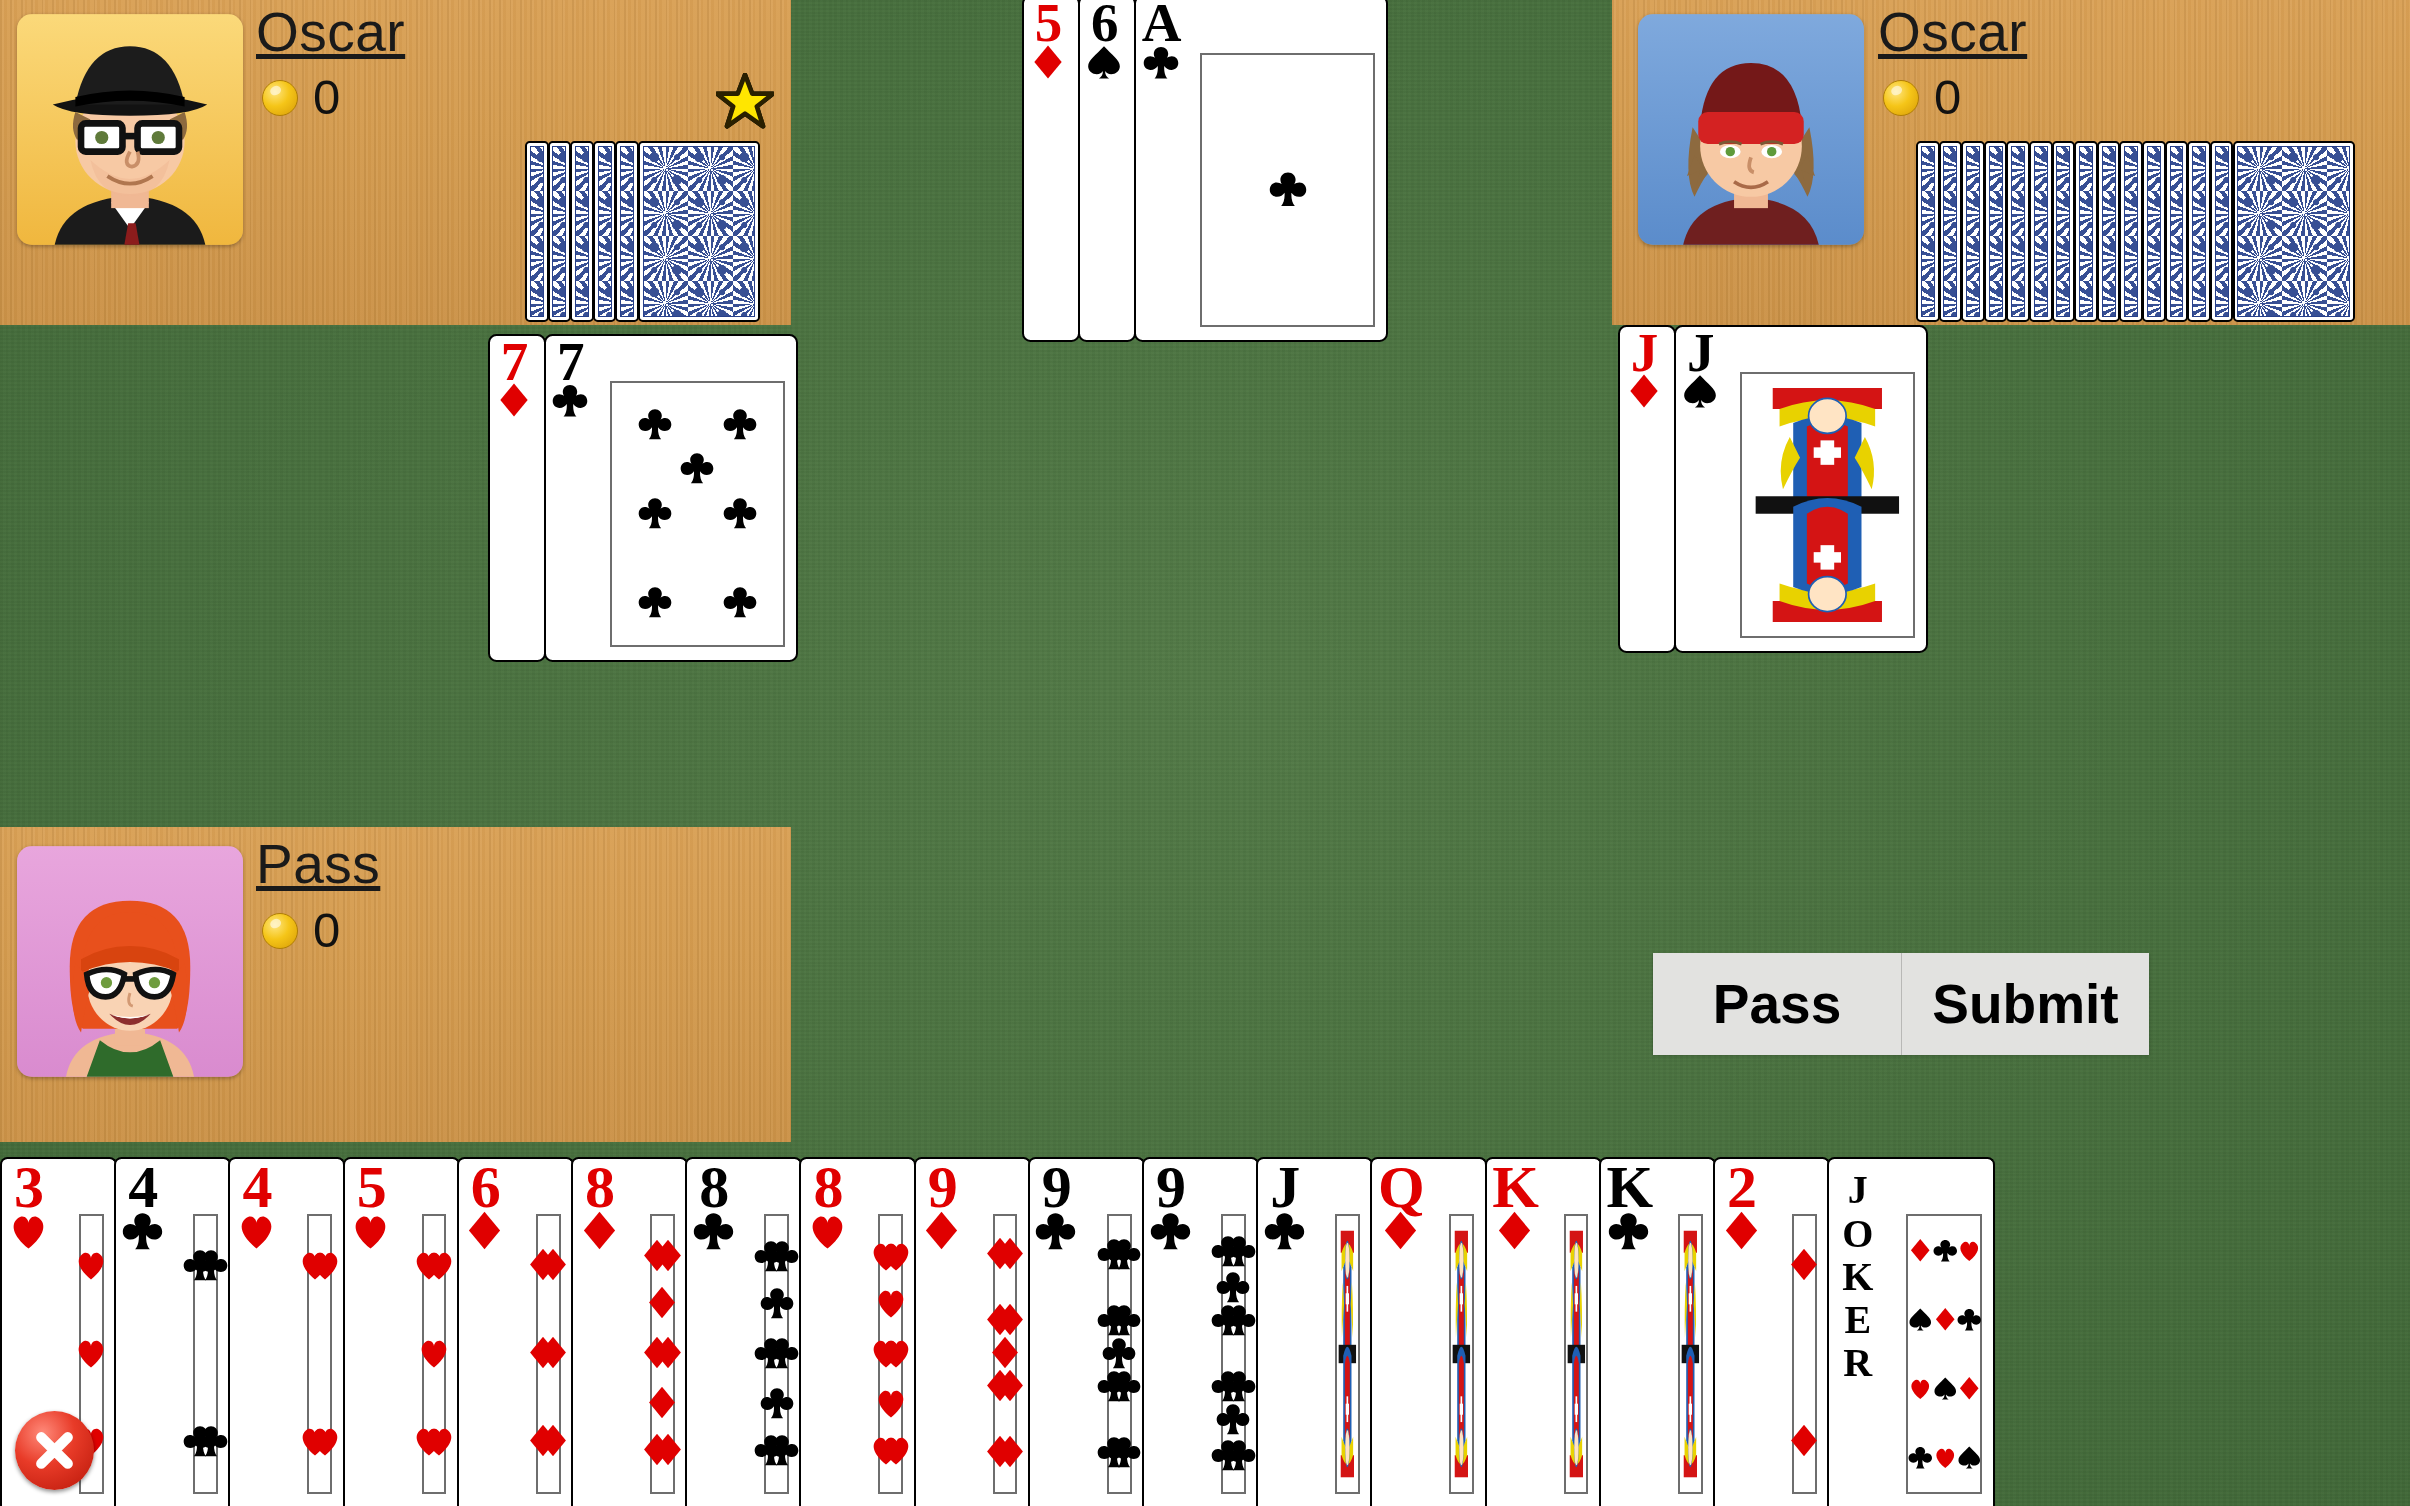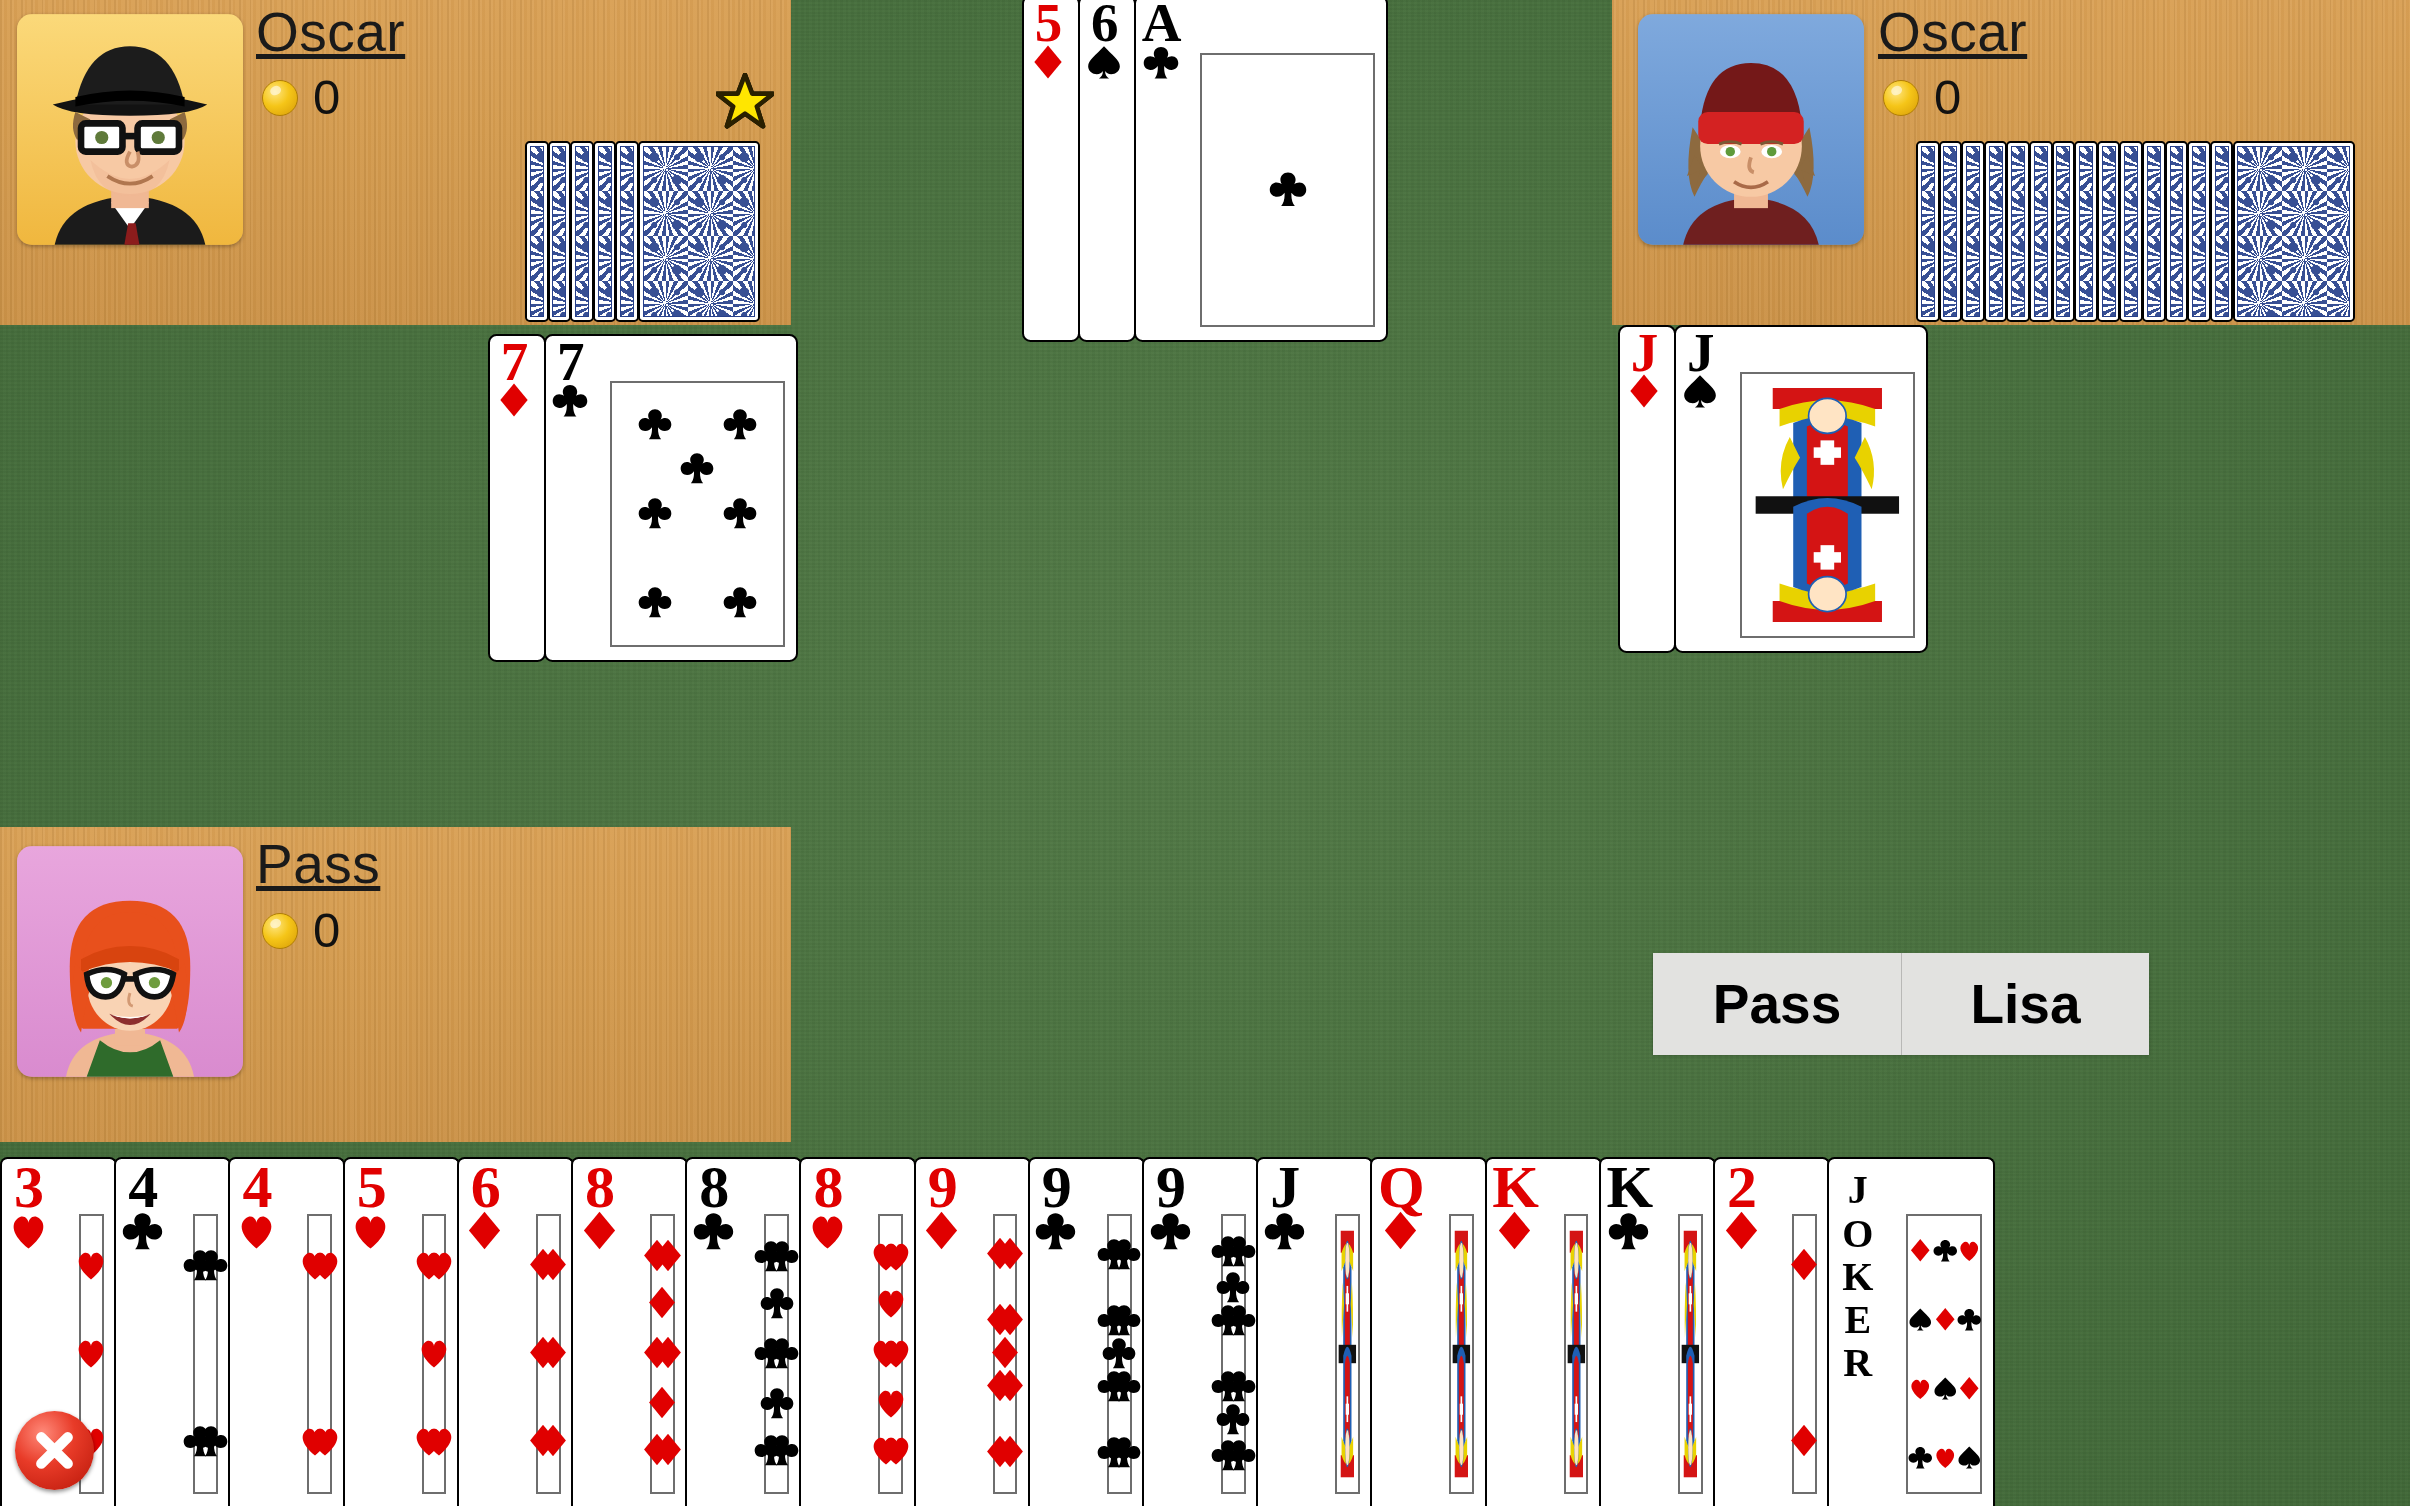"Lisa" button.btn { text: Lisa -> Submit }
